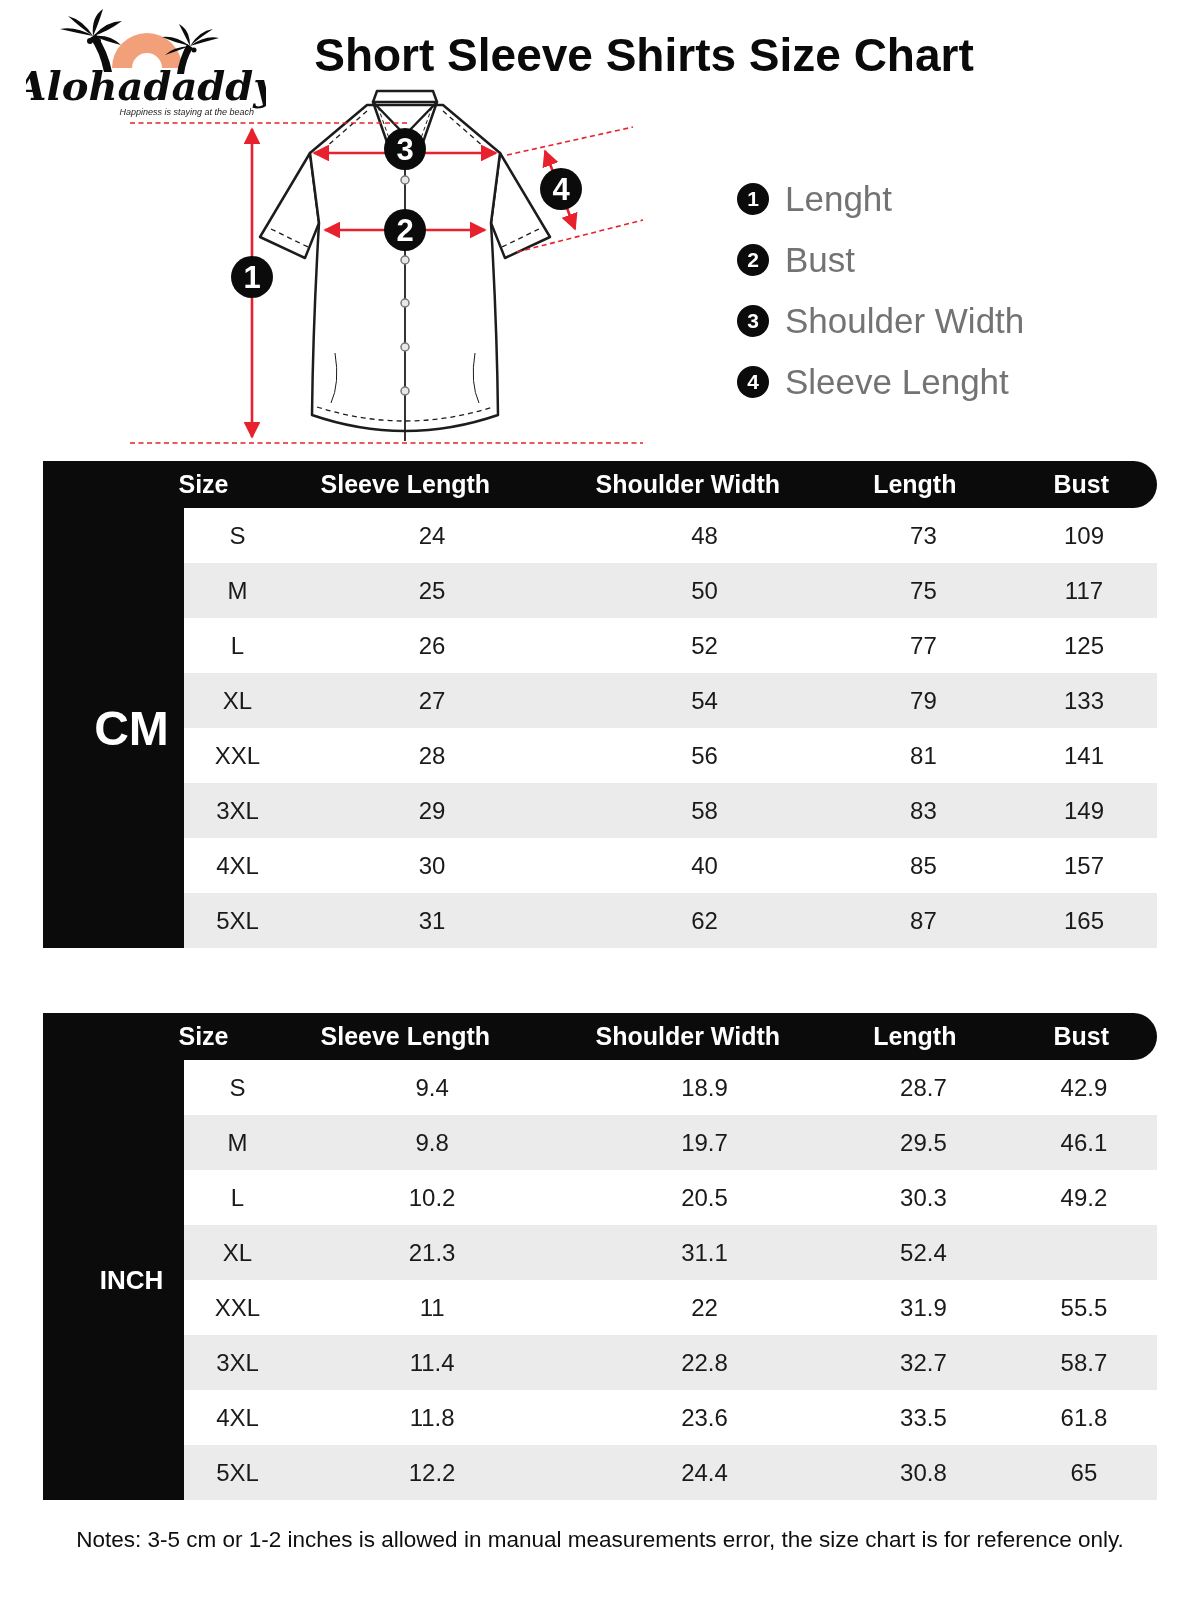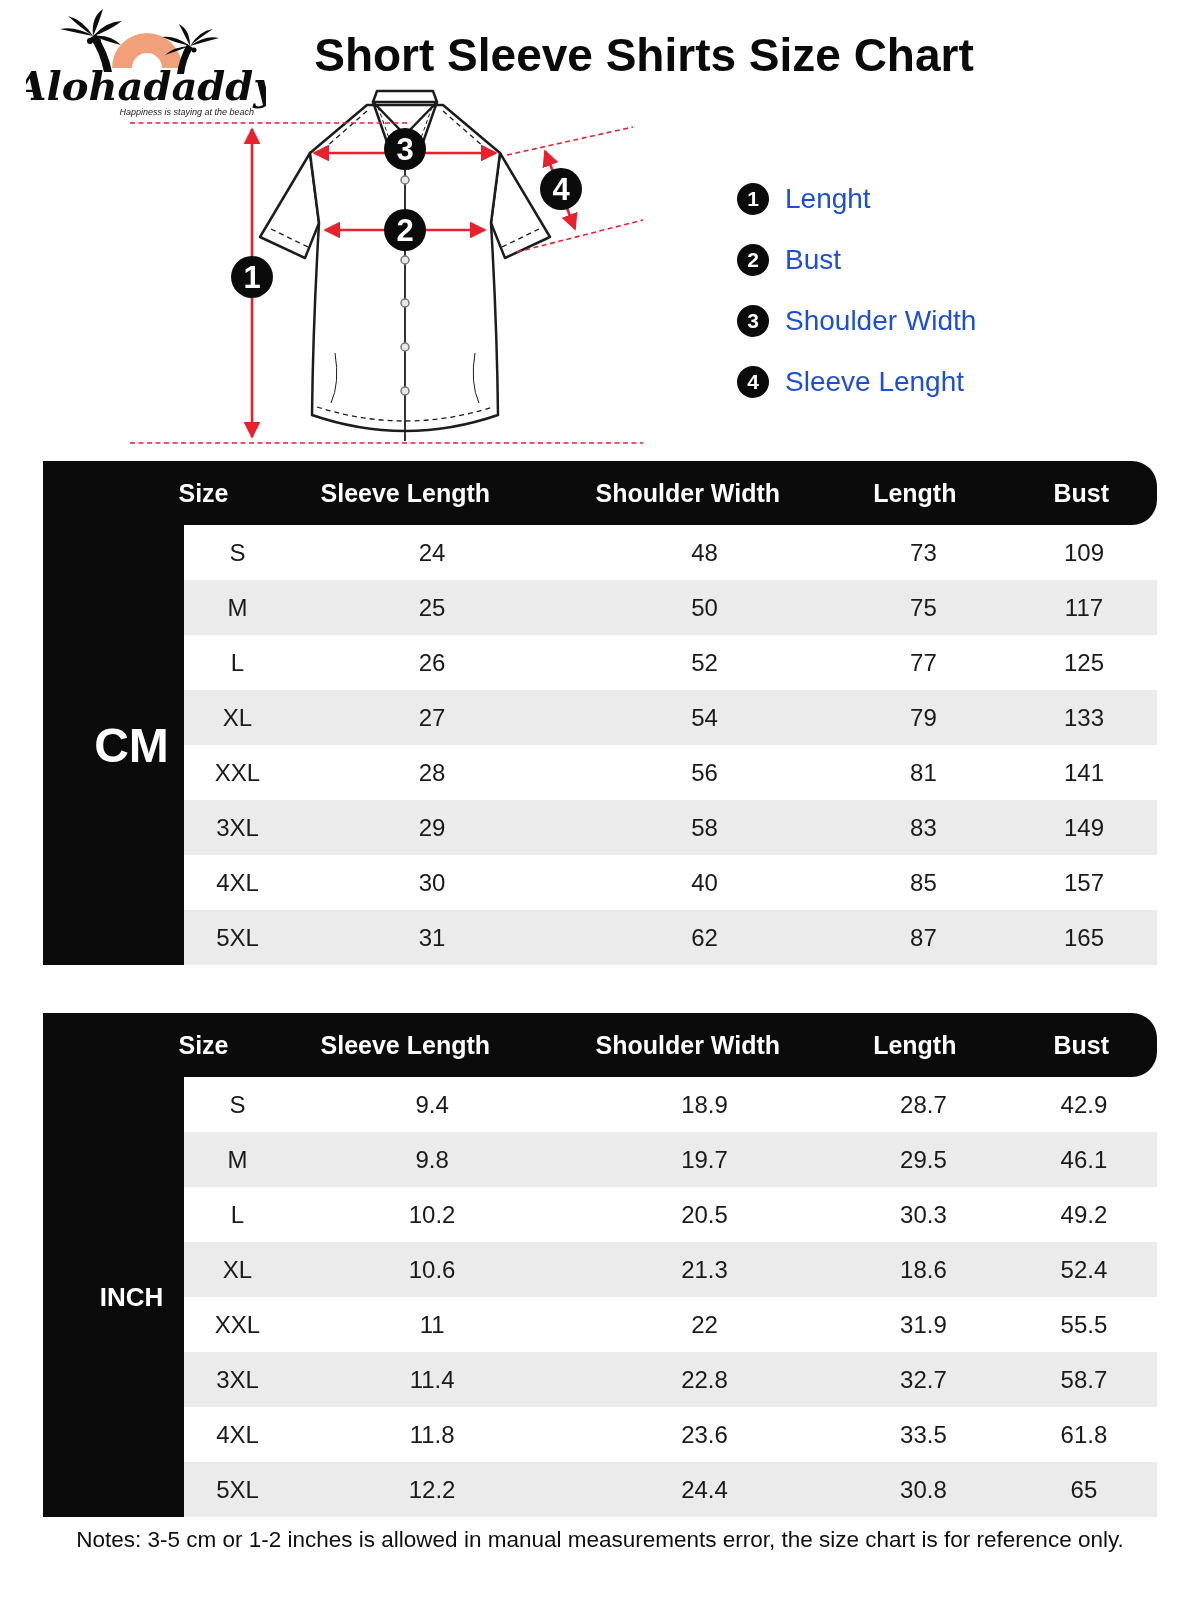"Lenght" .legend-label { color: #1d4ed8 -> #737373; font-size: 28px -> 35px }
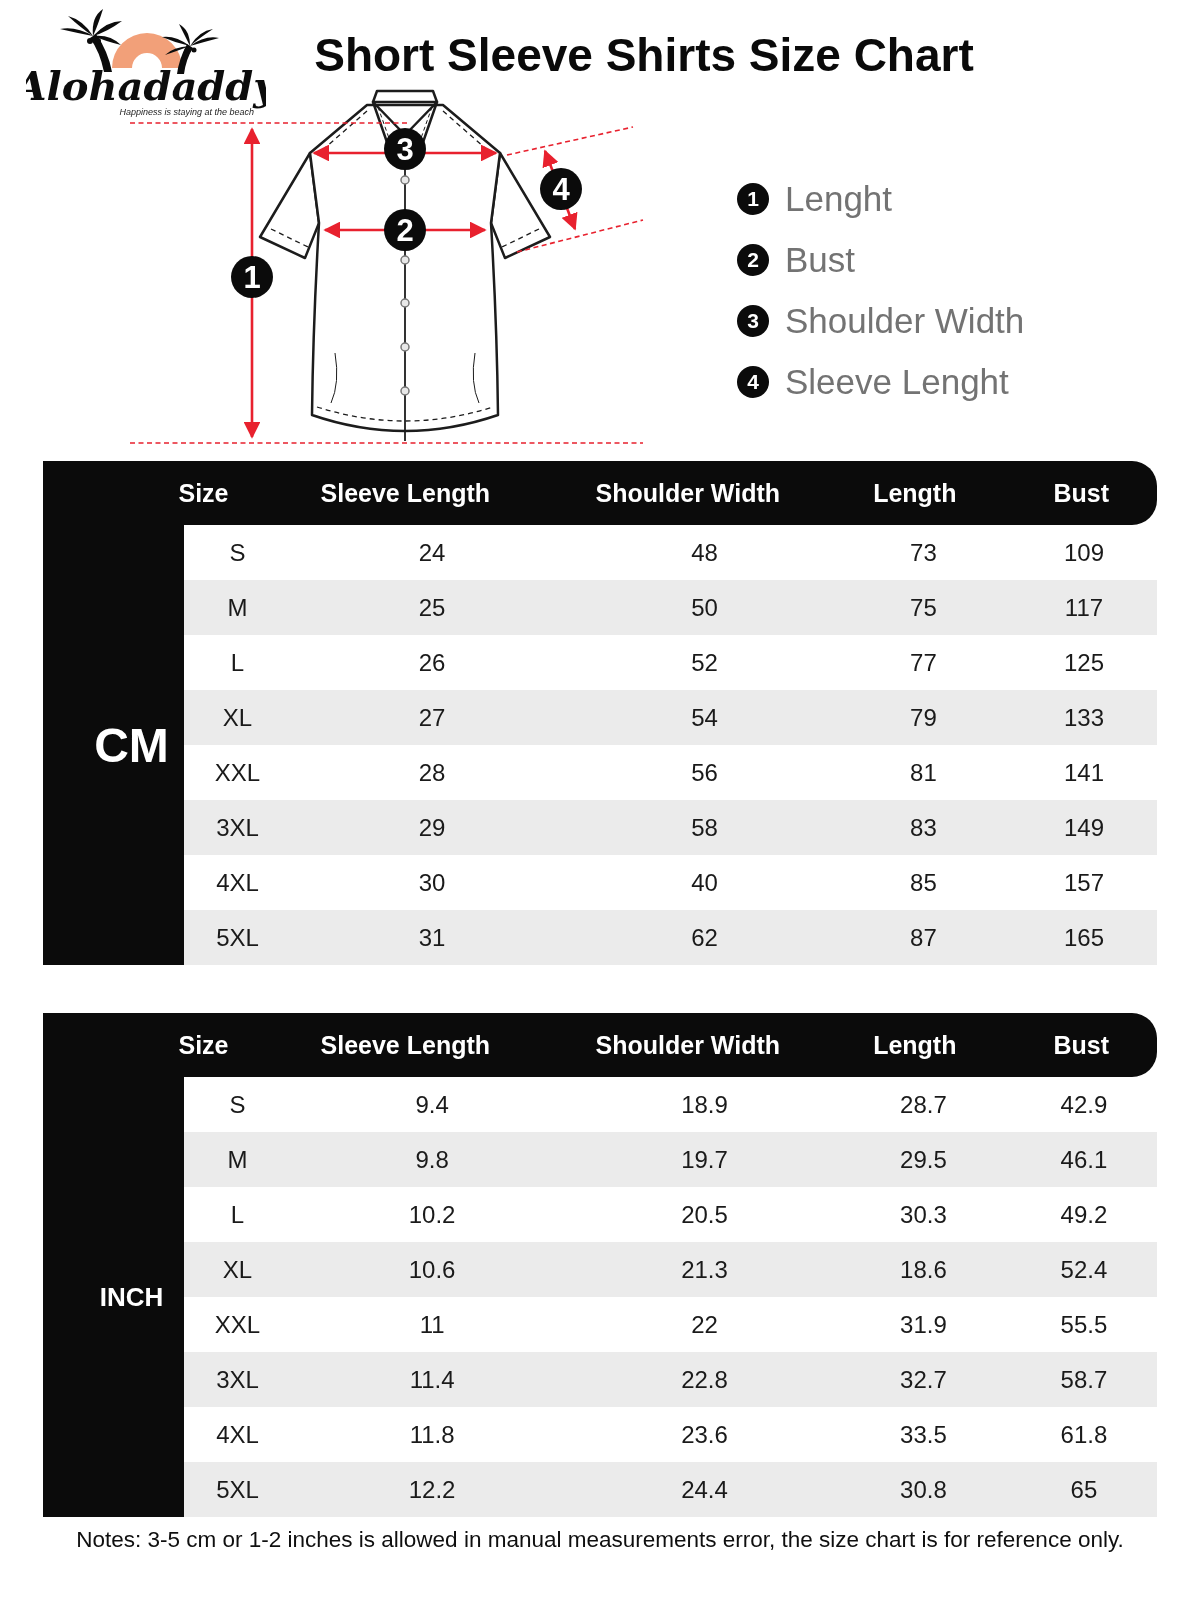"Size" .size-table .thead { height: 64px -> 47px }
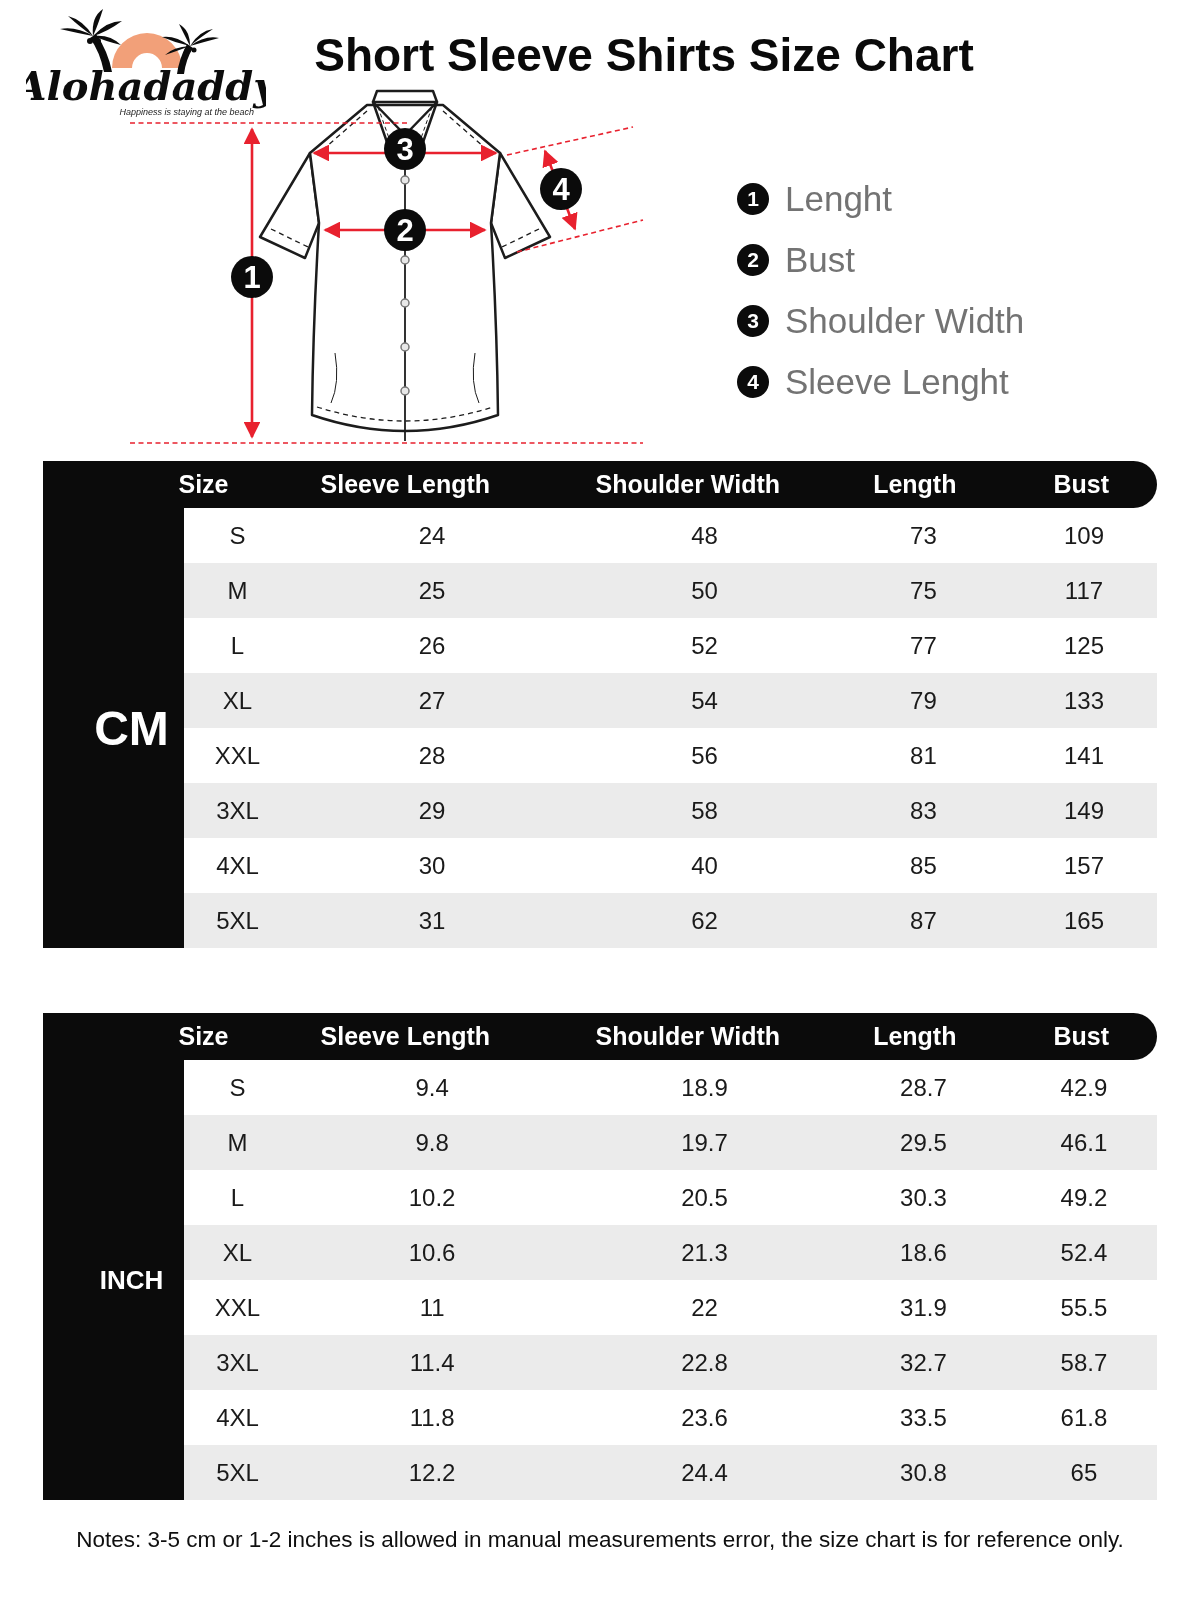"10.6" div.tcell { html: <div>10.6</div> -> none }
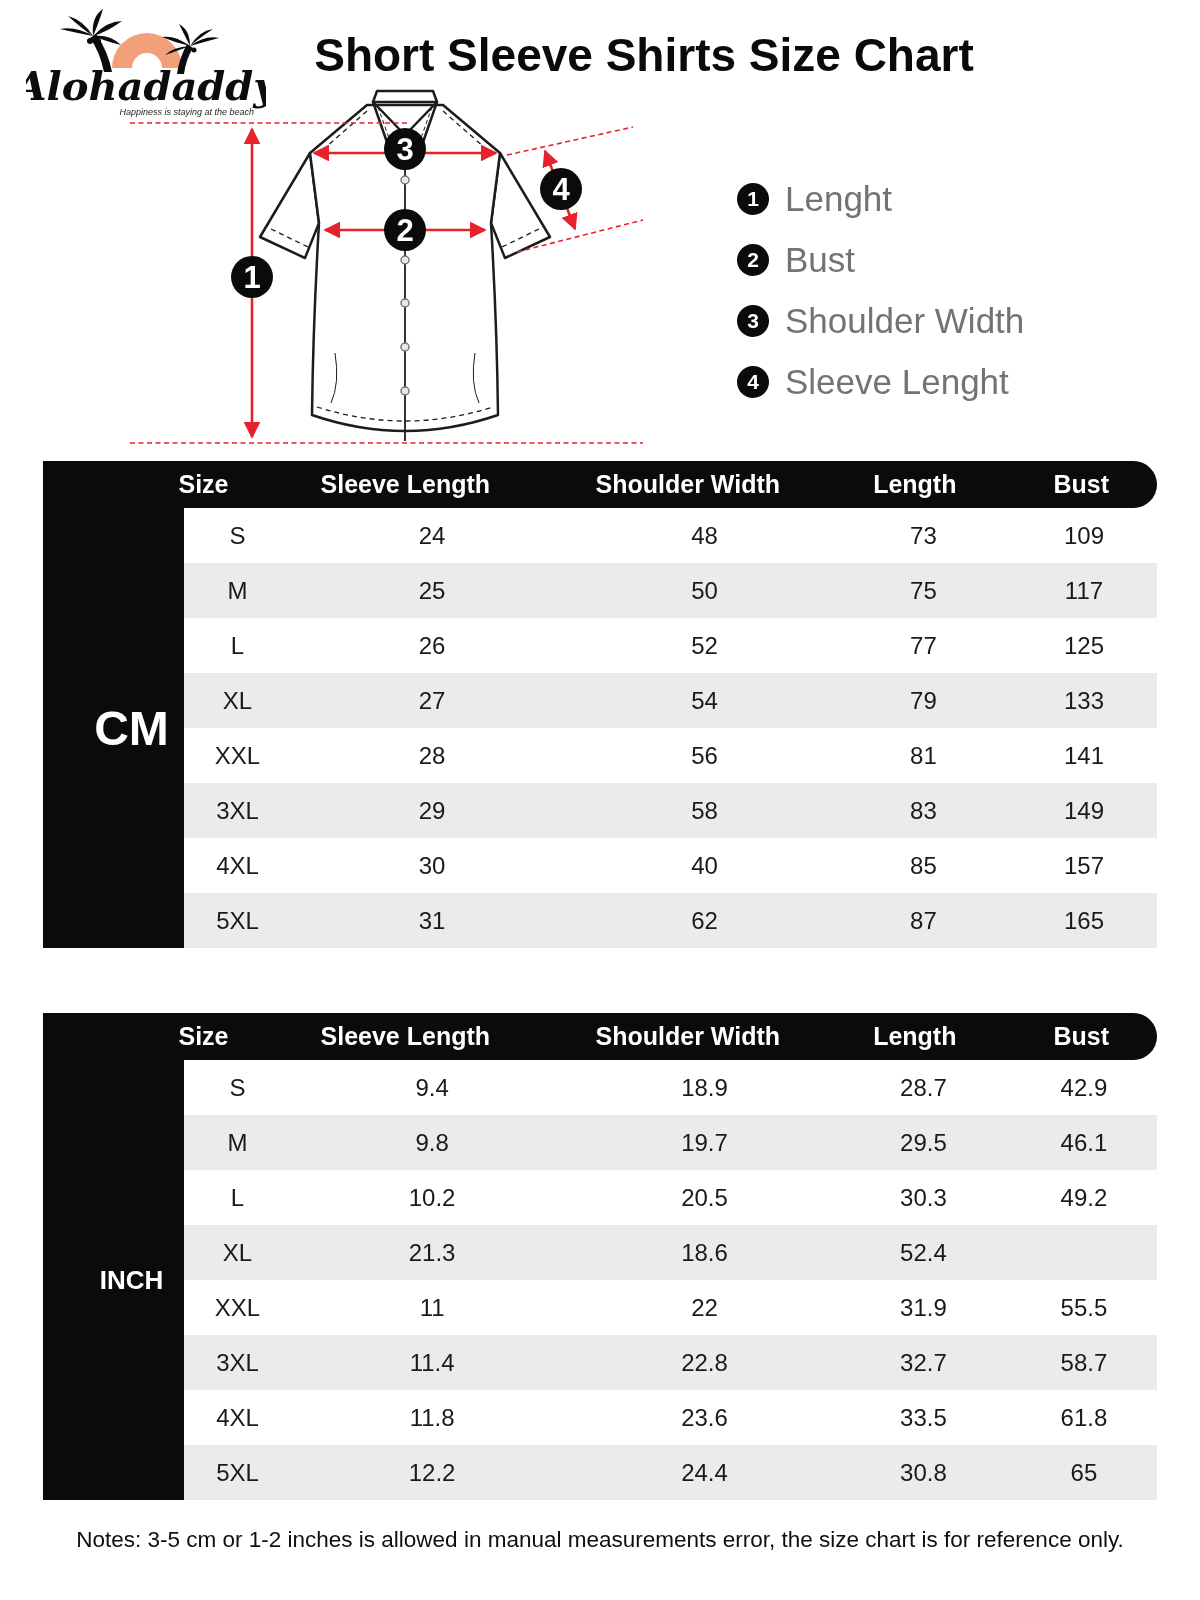"18.6" div.tcell { text: 18.6 -> 31.1 }
